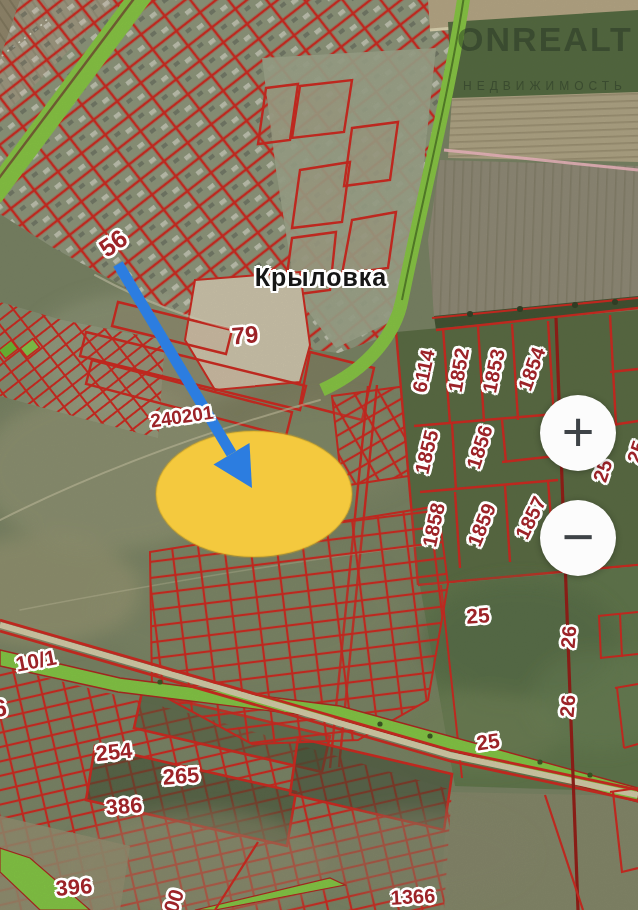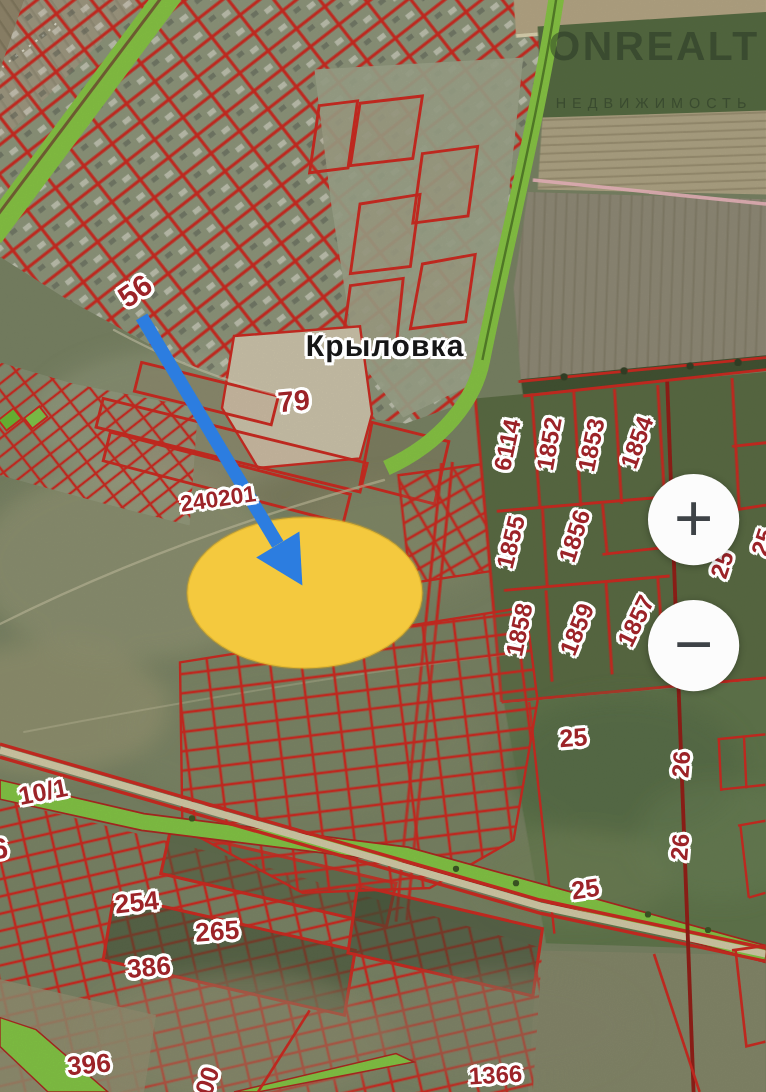"Крыловка" .lbl.place { margin-top: 12px -> none }
